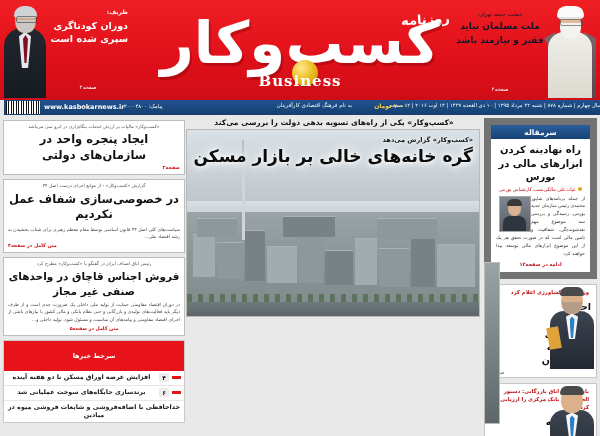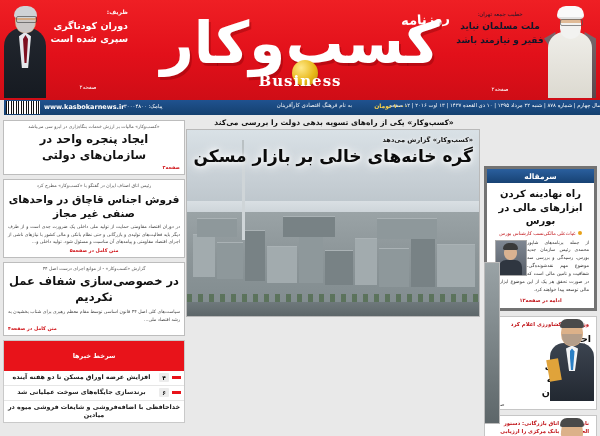"سرمقاله" .rbox { border: 3px solid #737373 -> 7px solid #737373; margin-top: 48px -> none }
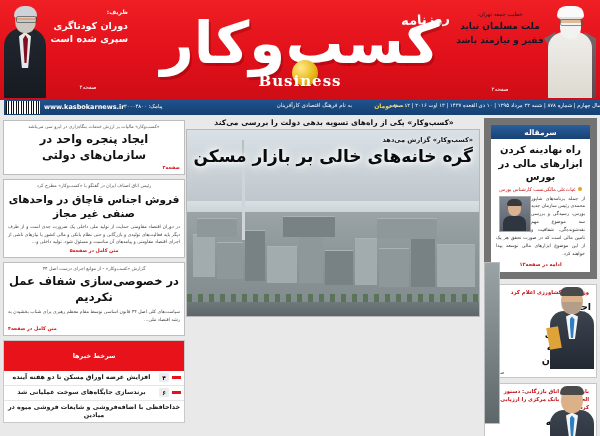"فروش اجناس قاچاق در واحدهای" div.nbox { order: before "در خصوصی‌سازی شفاف عمل نکردیم" -> after "در خصوصی‌سازی شفاف عمل نکردیم" }
